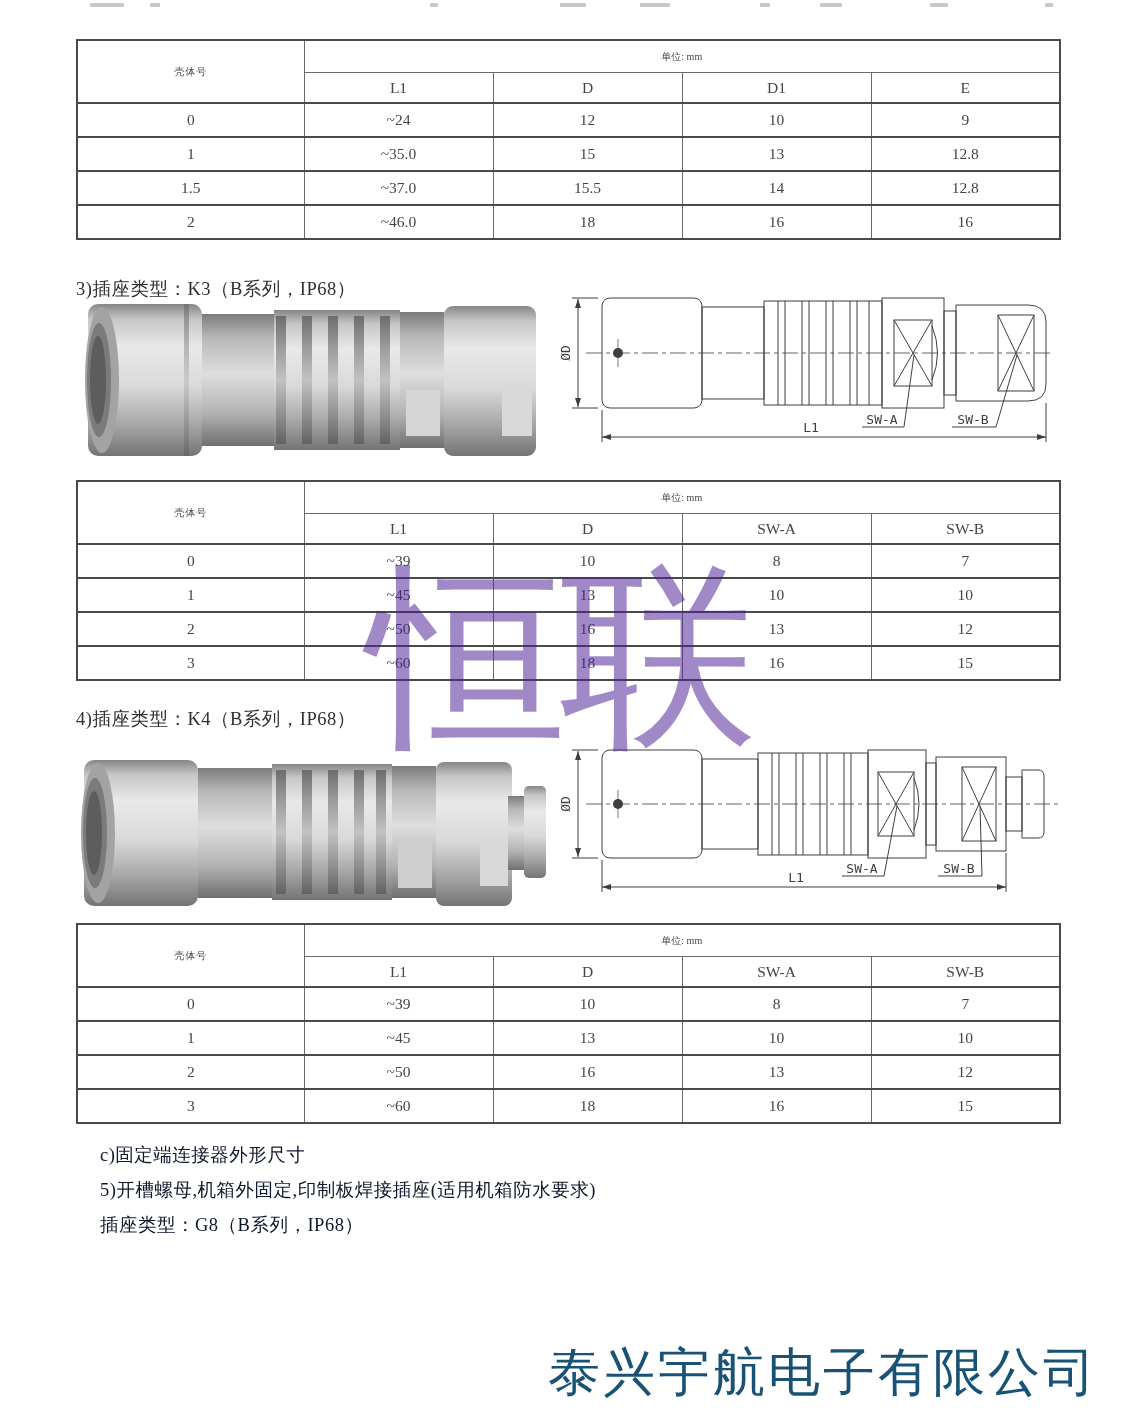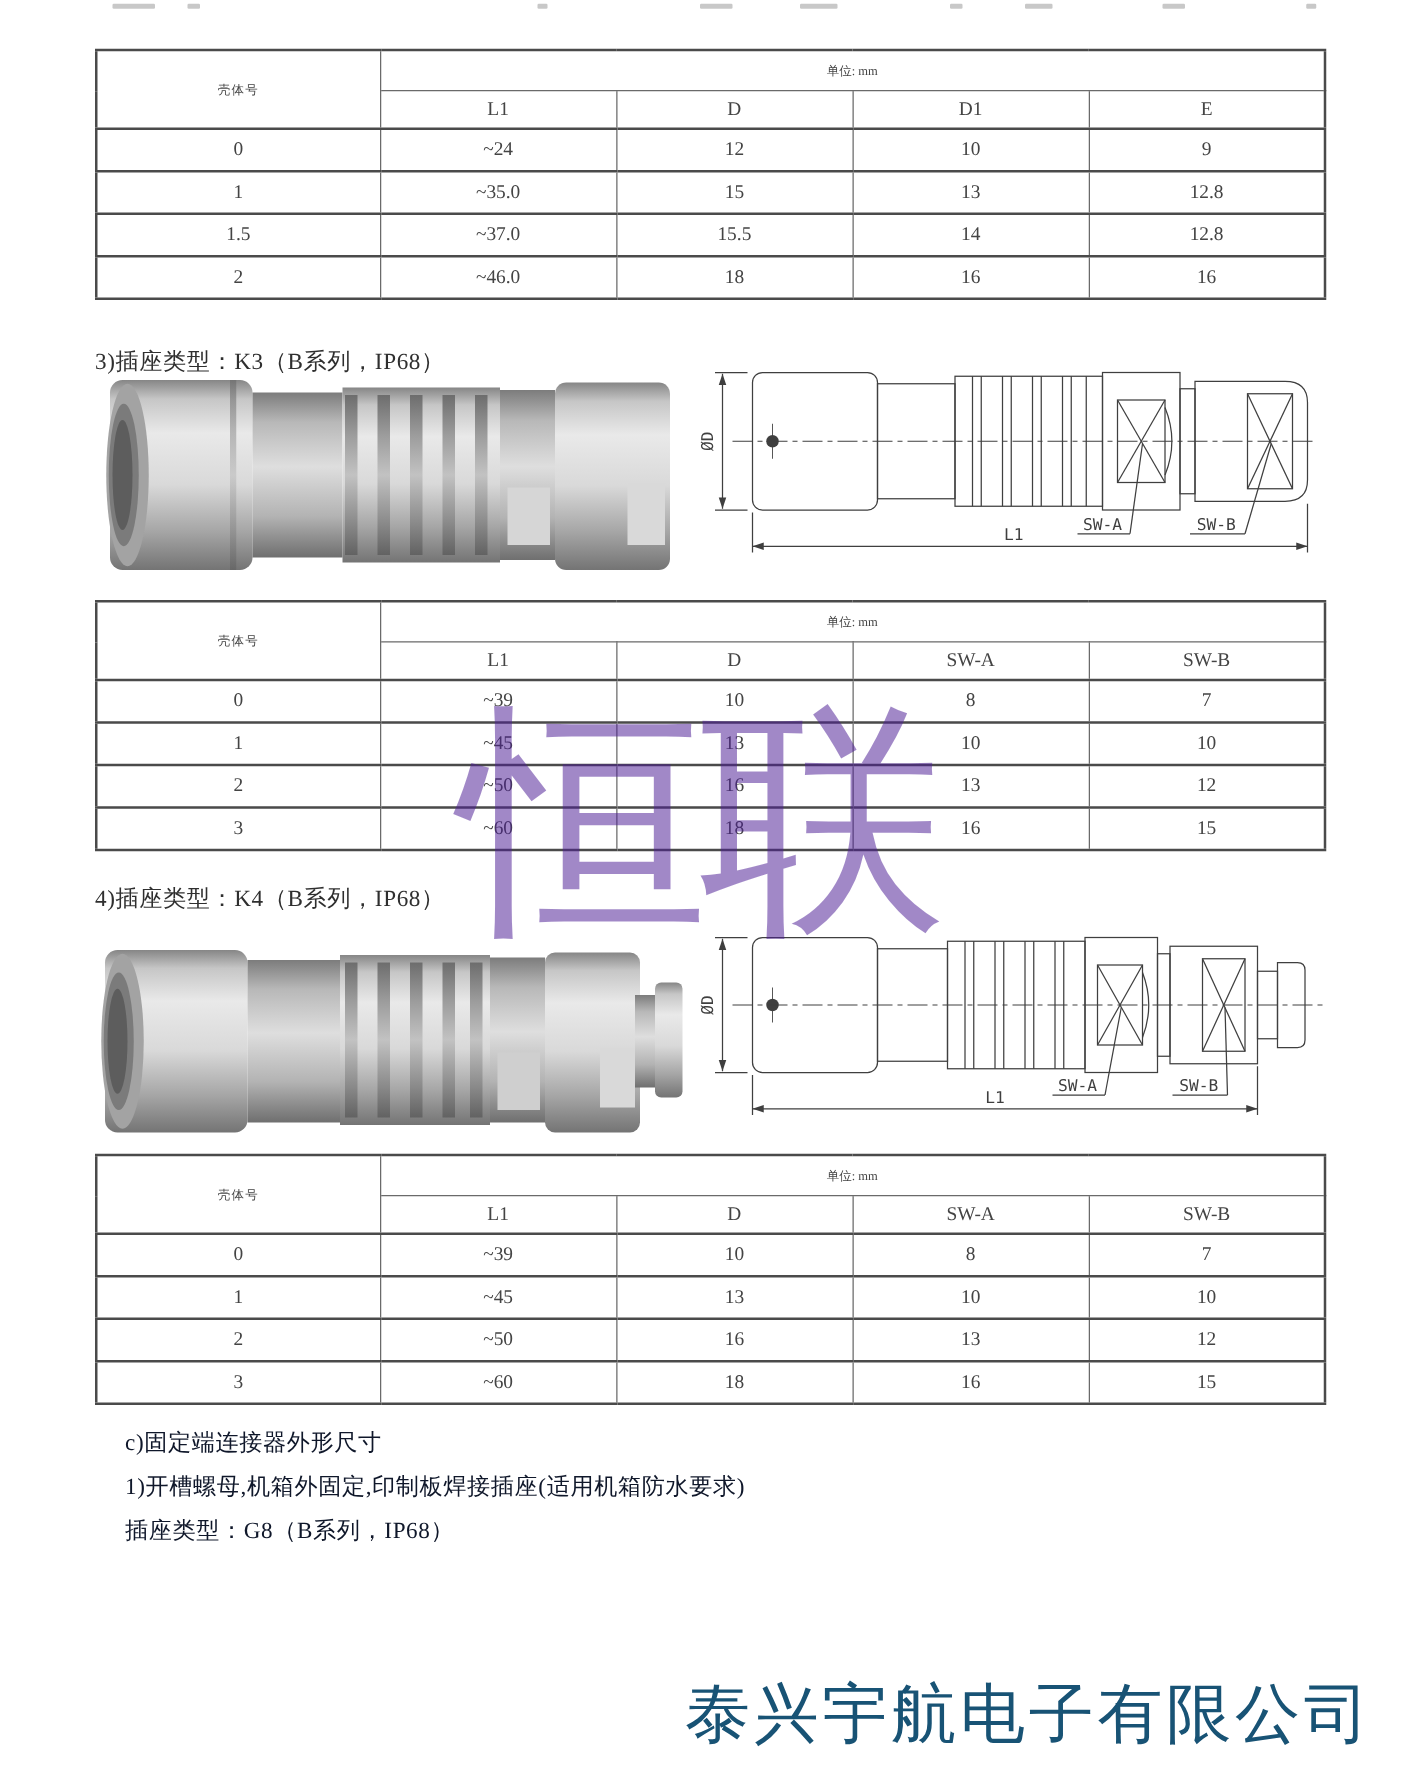"1)开槽螺母,机箱外固定,印制板焊接插座(适用机箱防水要求)" div { text: 1 -> 5 }
